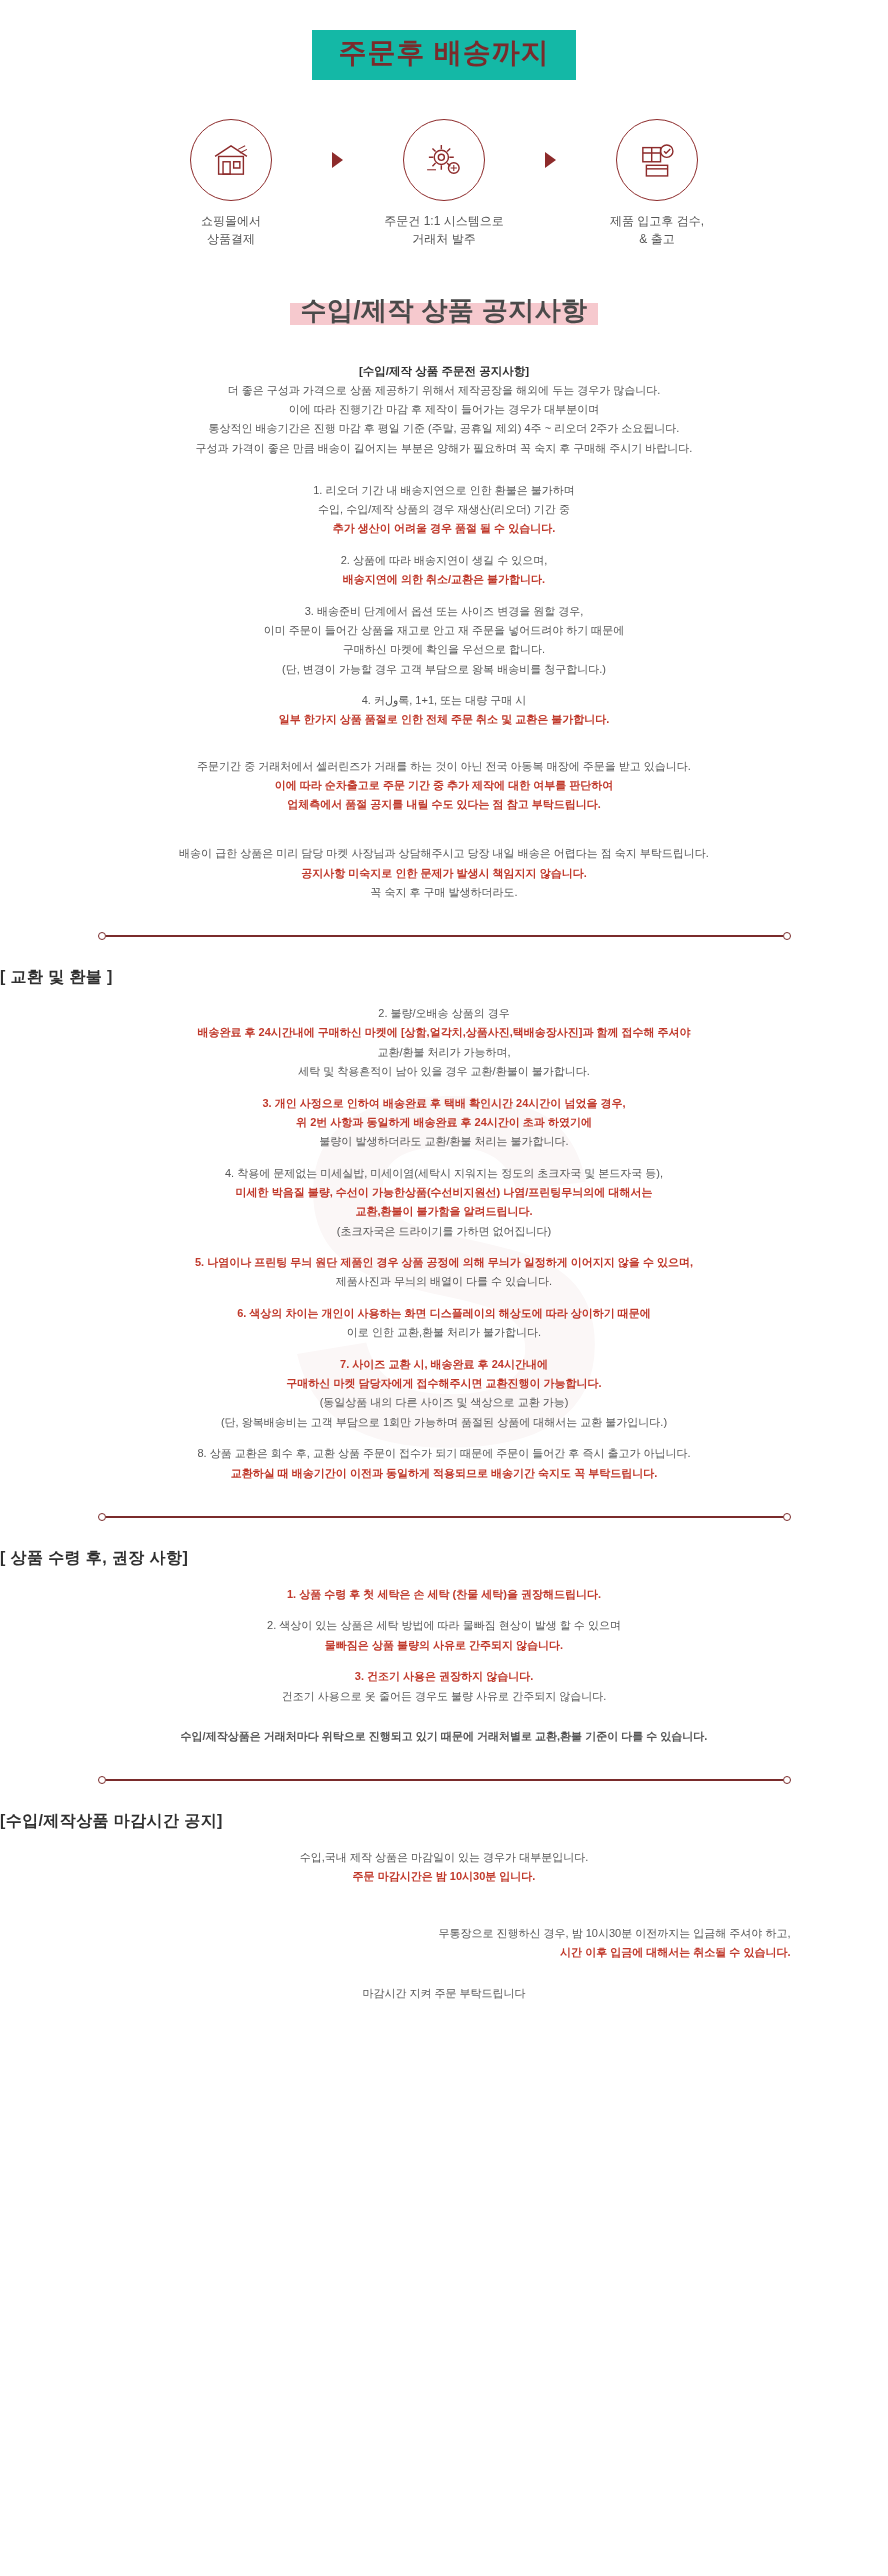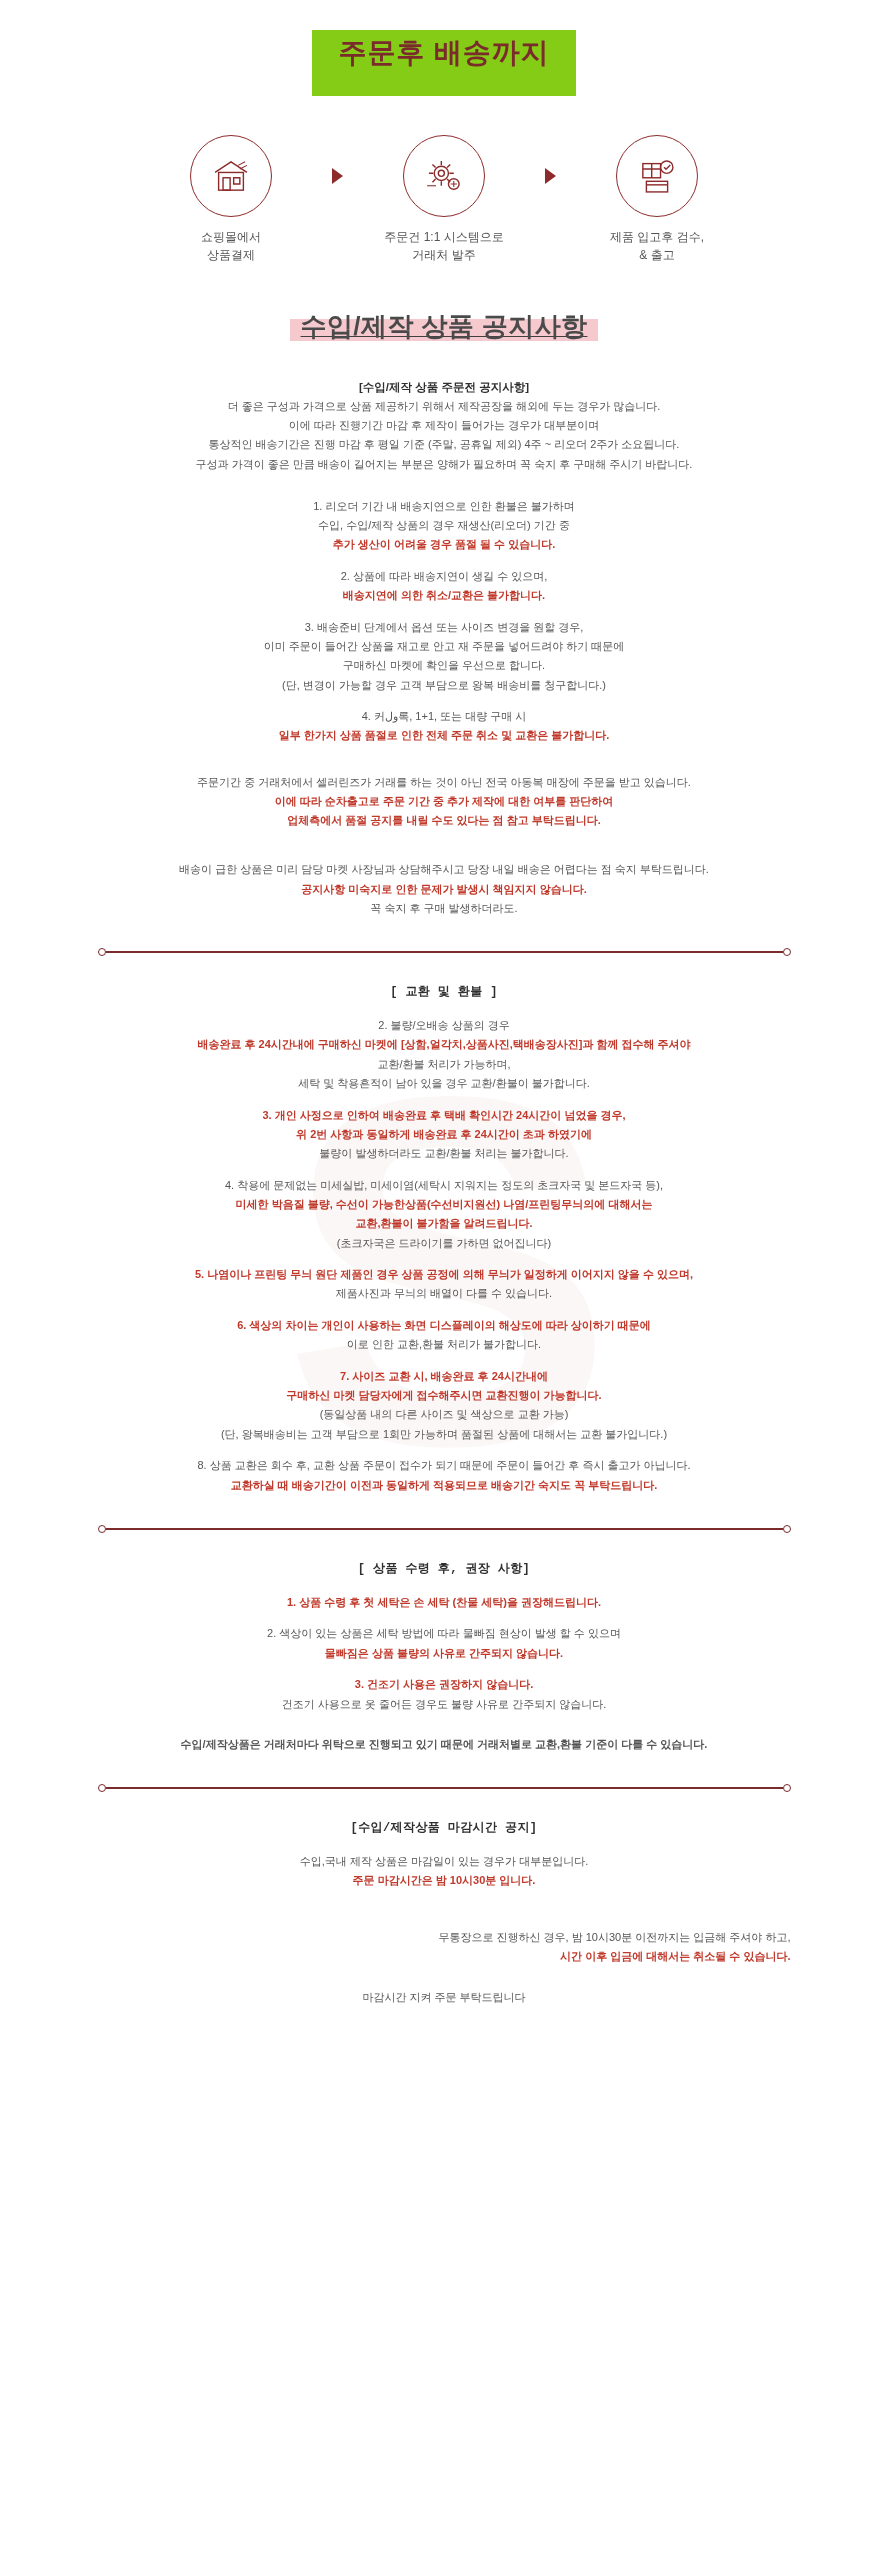"주문후 배송까지" .banner { background: #84cc16 -> #14b8a6; padding: 9px 27px 29px 27px -> 9px 27px 13px 27px }
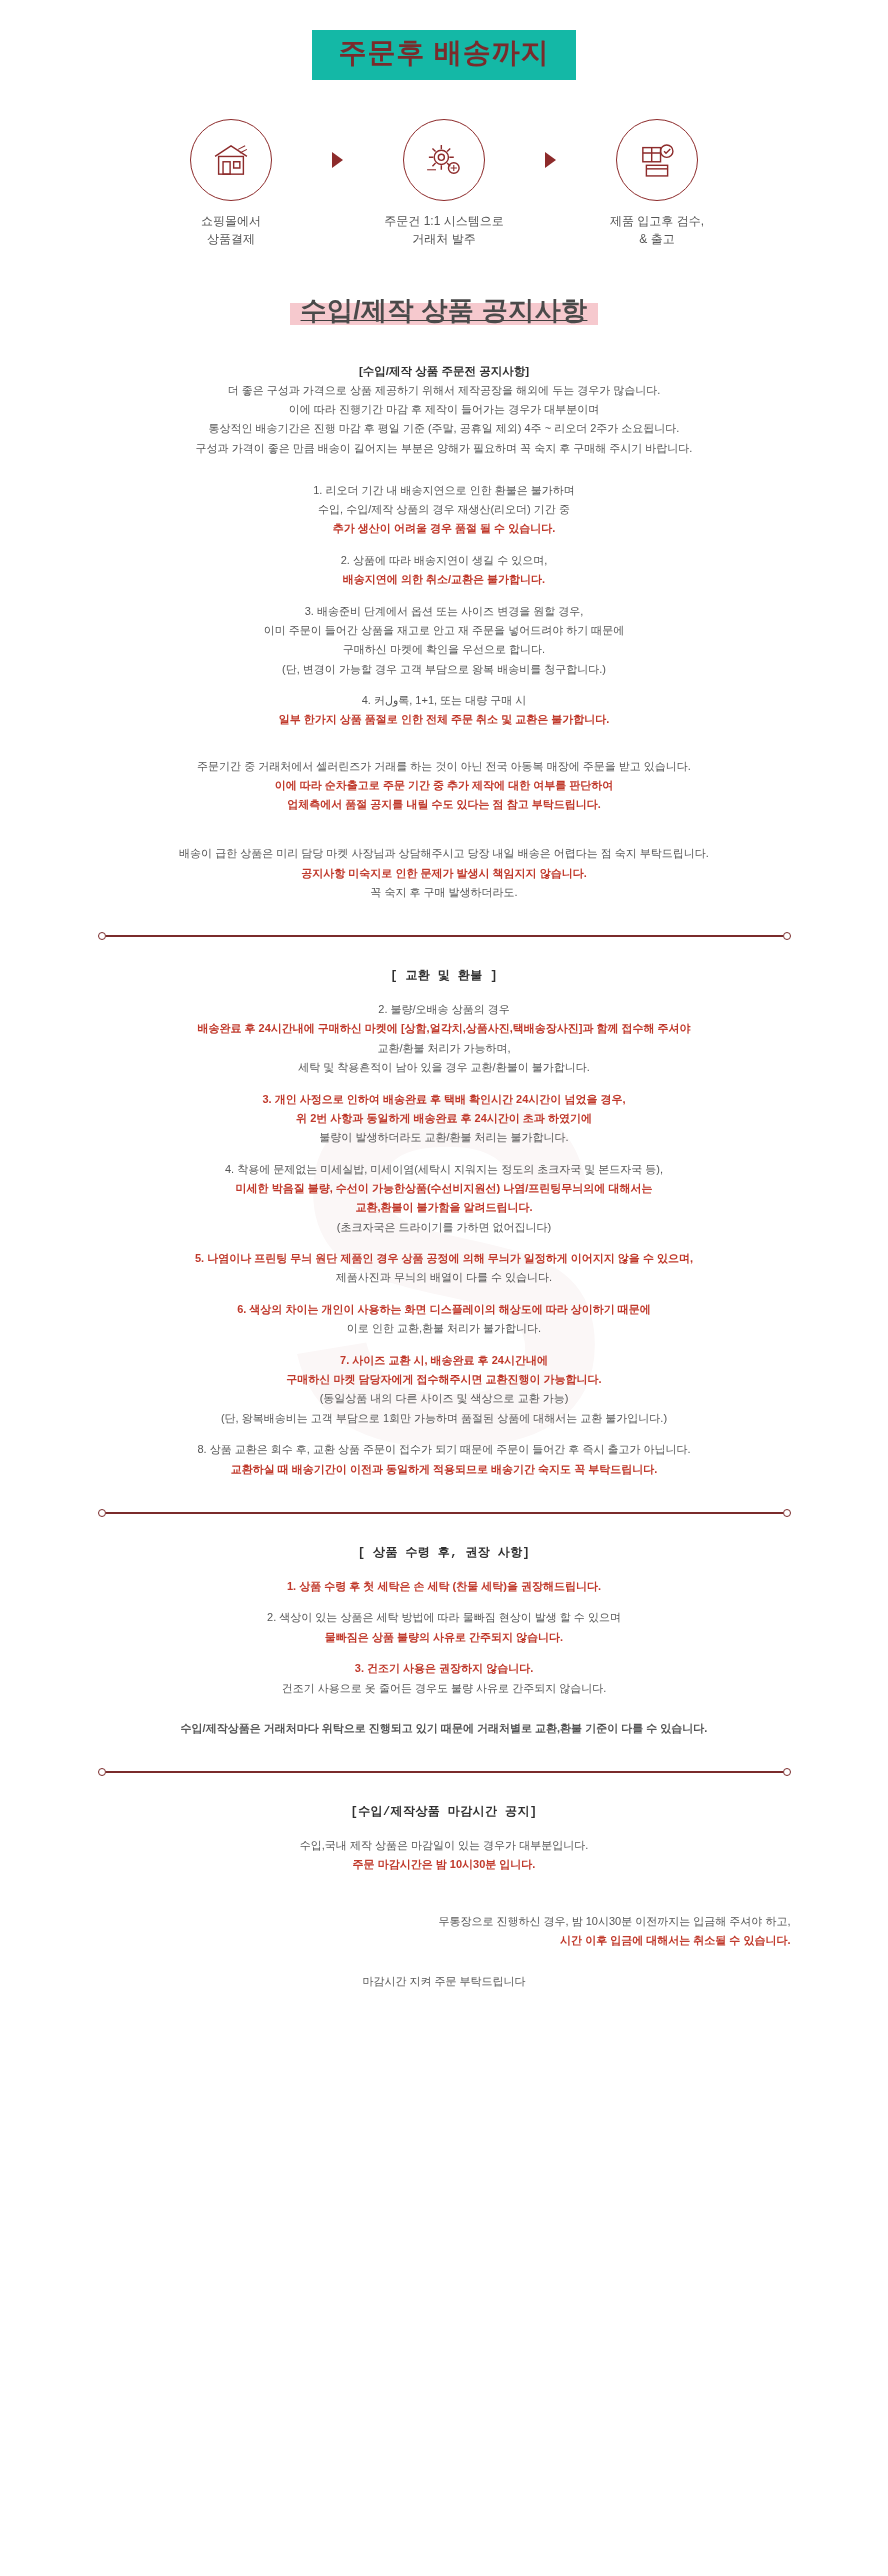"수입/제작 상품 공지사항" .sec-head { text-decoration: underline -> none }
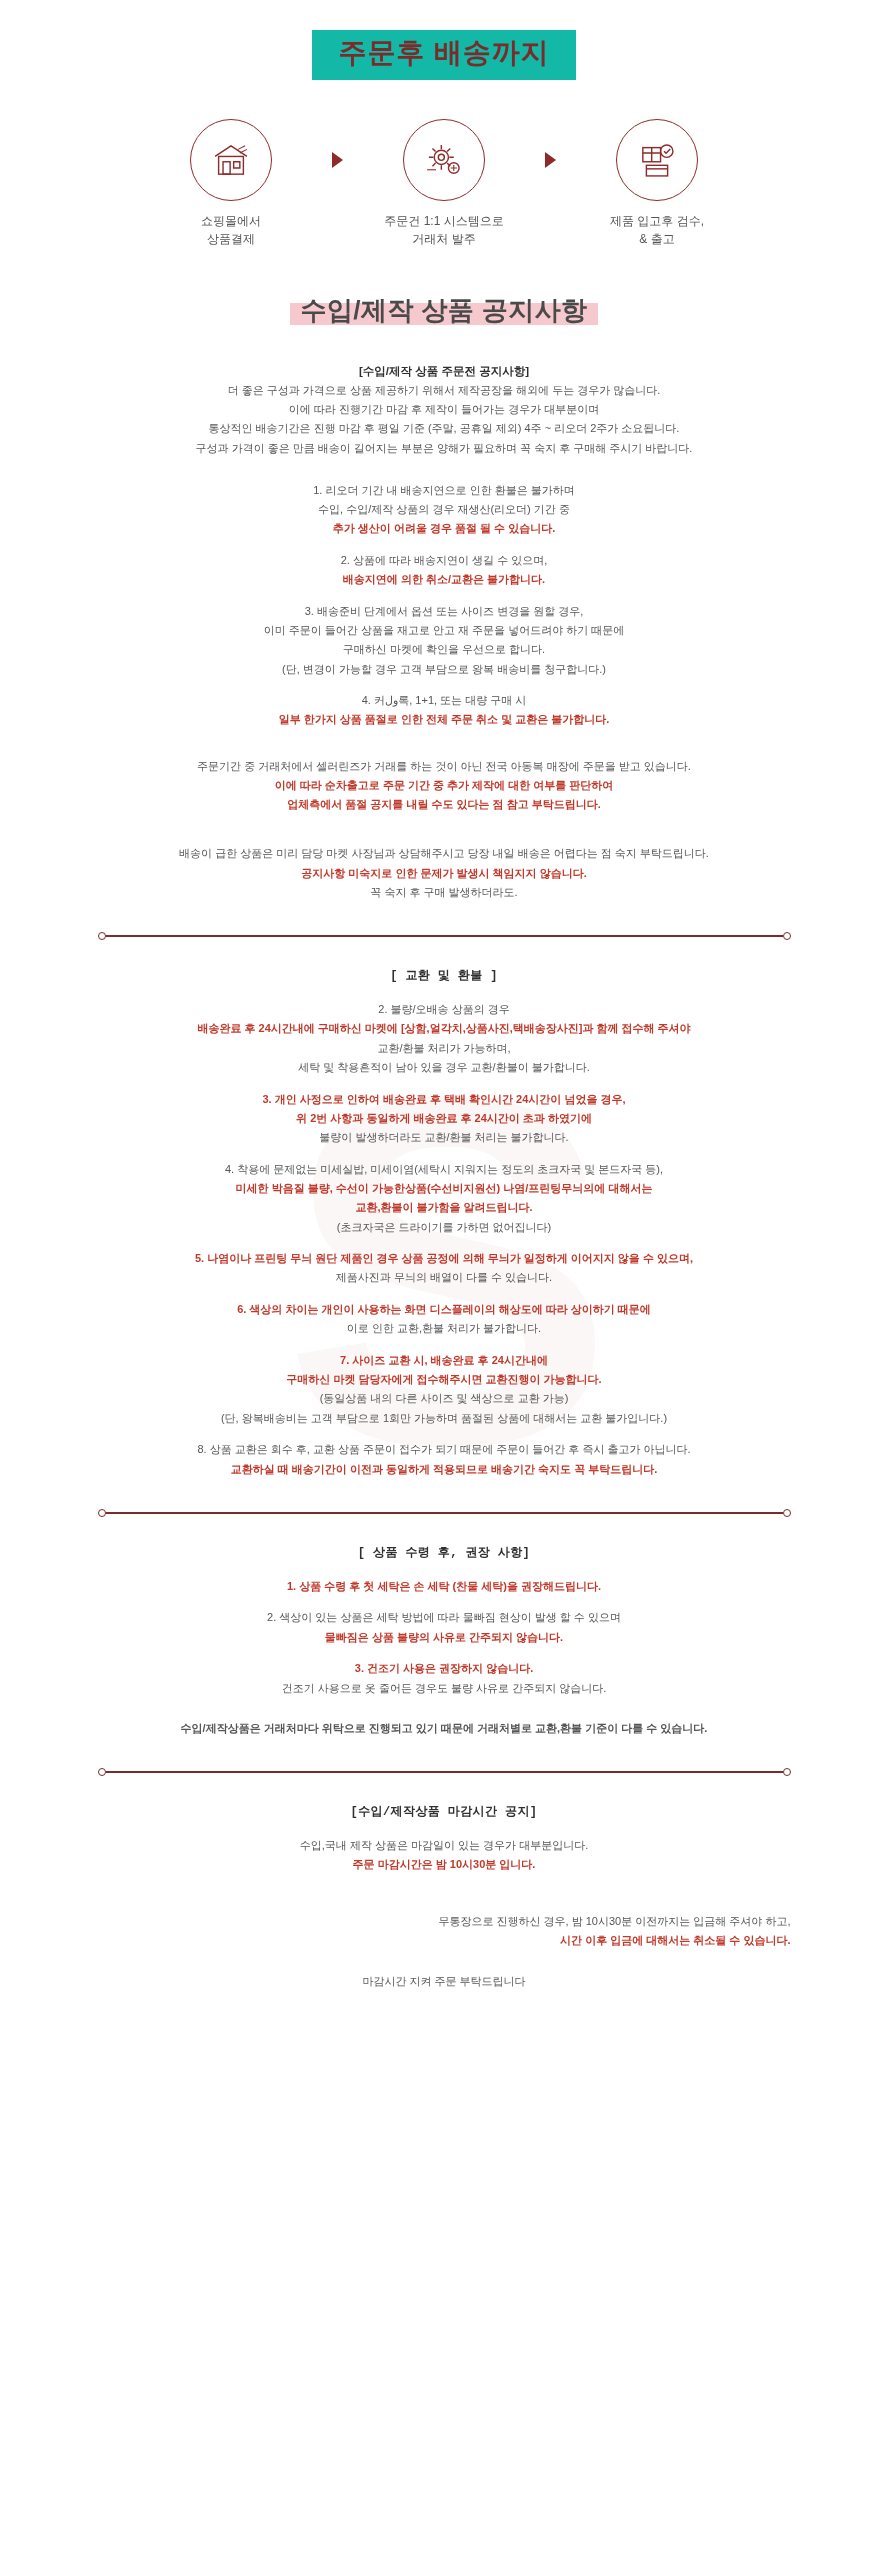"[ 교환 및 환불 ]" .sub-head { font-family: Liberation Mono, monospace -> none; font-size: 12px -> 16px; text-align: center -> left }
